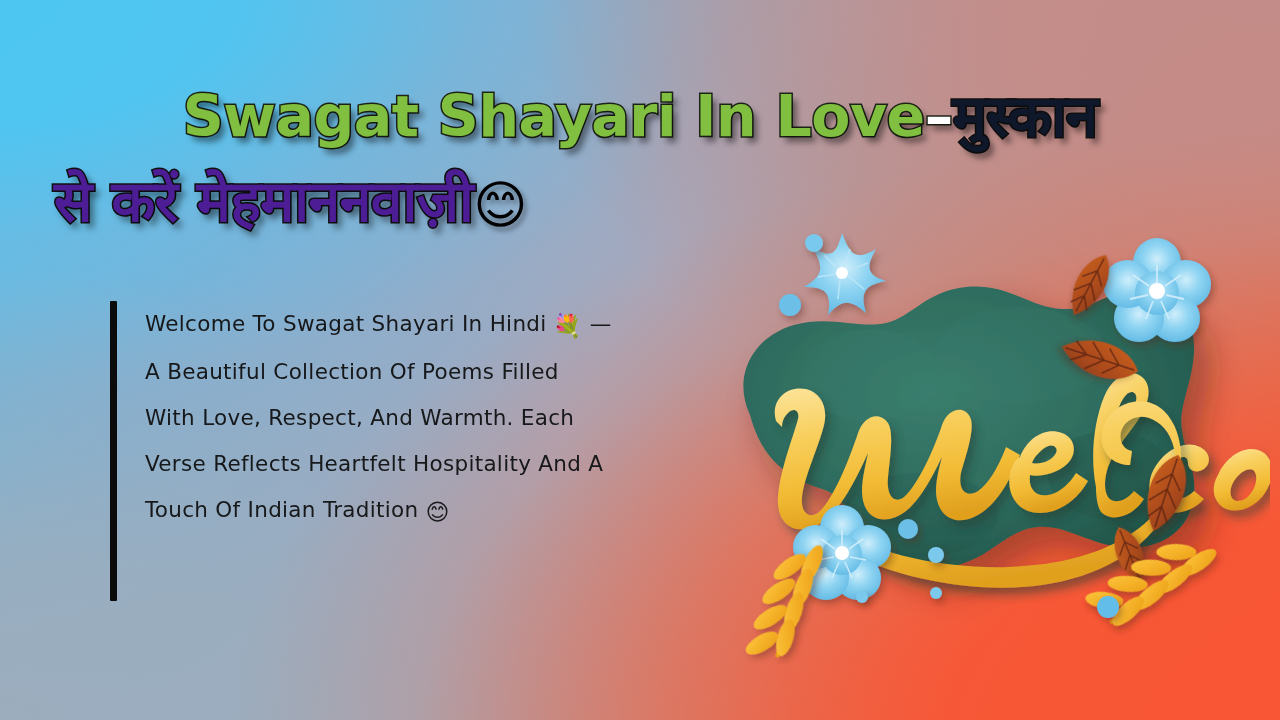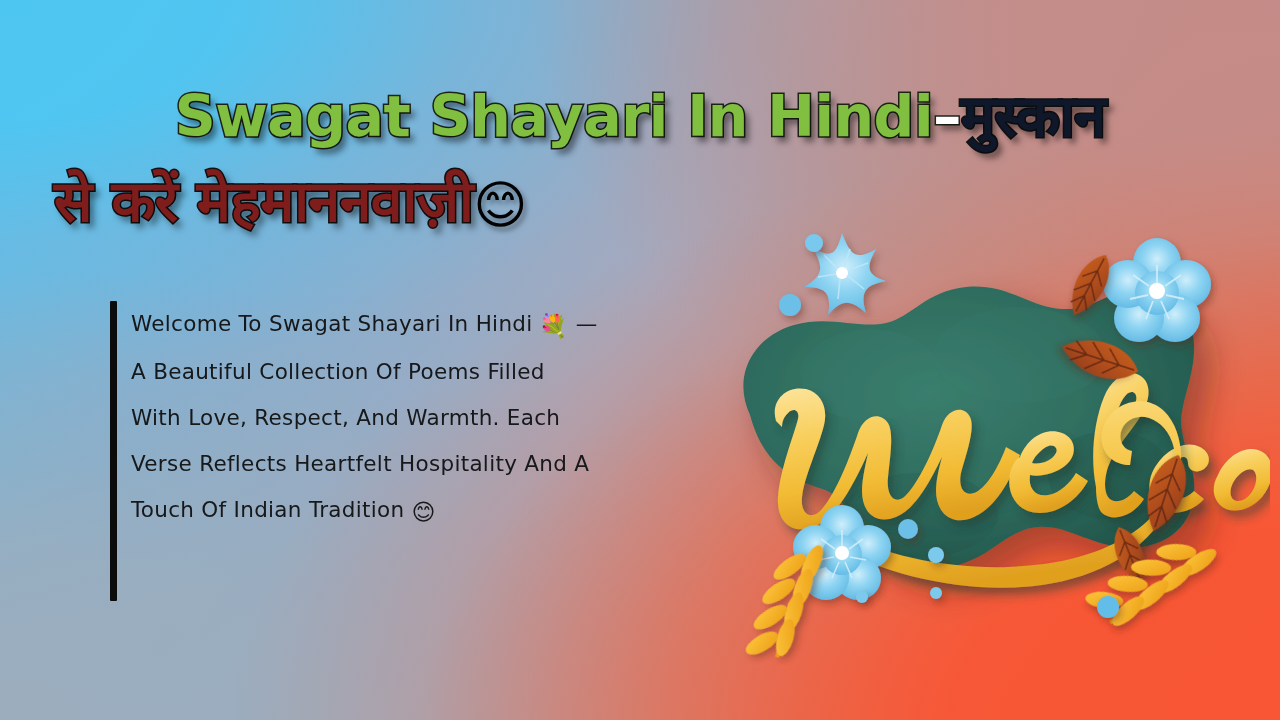"Swagat Shayari In Hindi" span.t-green { text: Hindi -> Love }
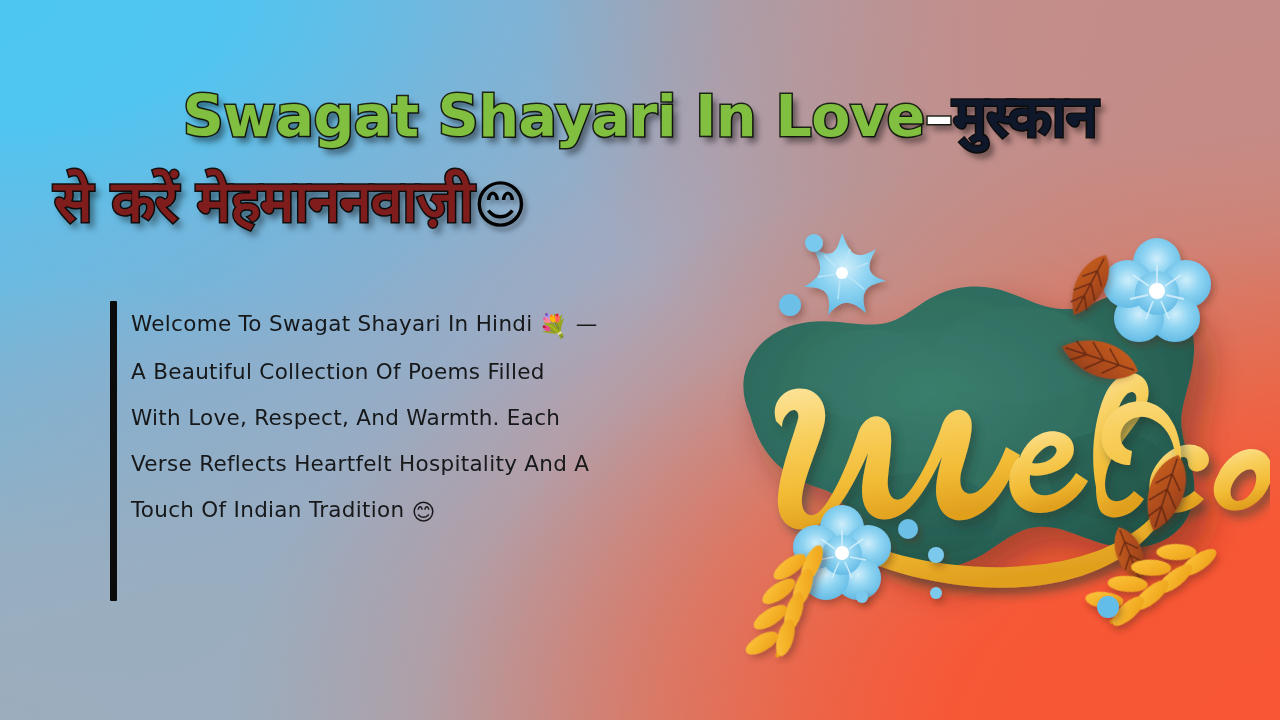"से करें मेहमाननवाज़ी" .t-redorange { color: #7f1d1d -> #4c1d95 }
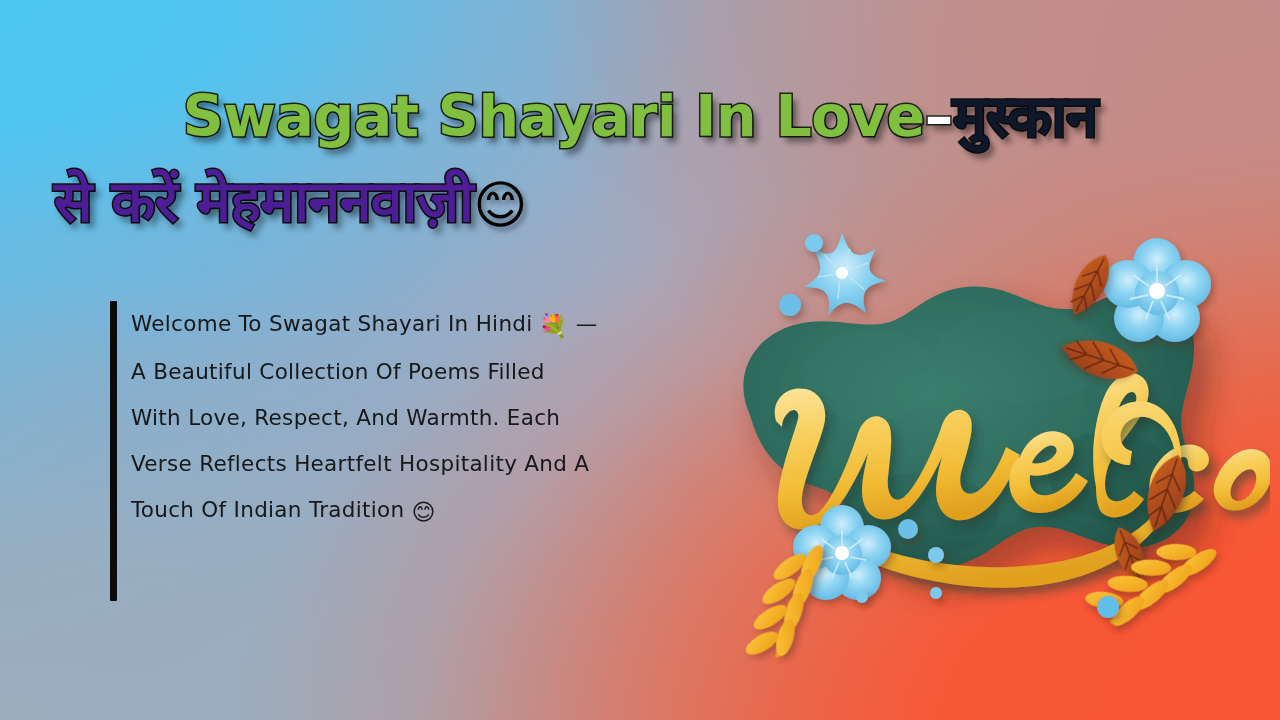"Welcome To Swagat Shayari In" .body-text { margin-left: 14px -> 28px }
